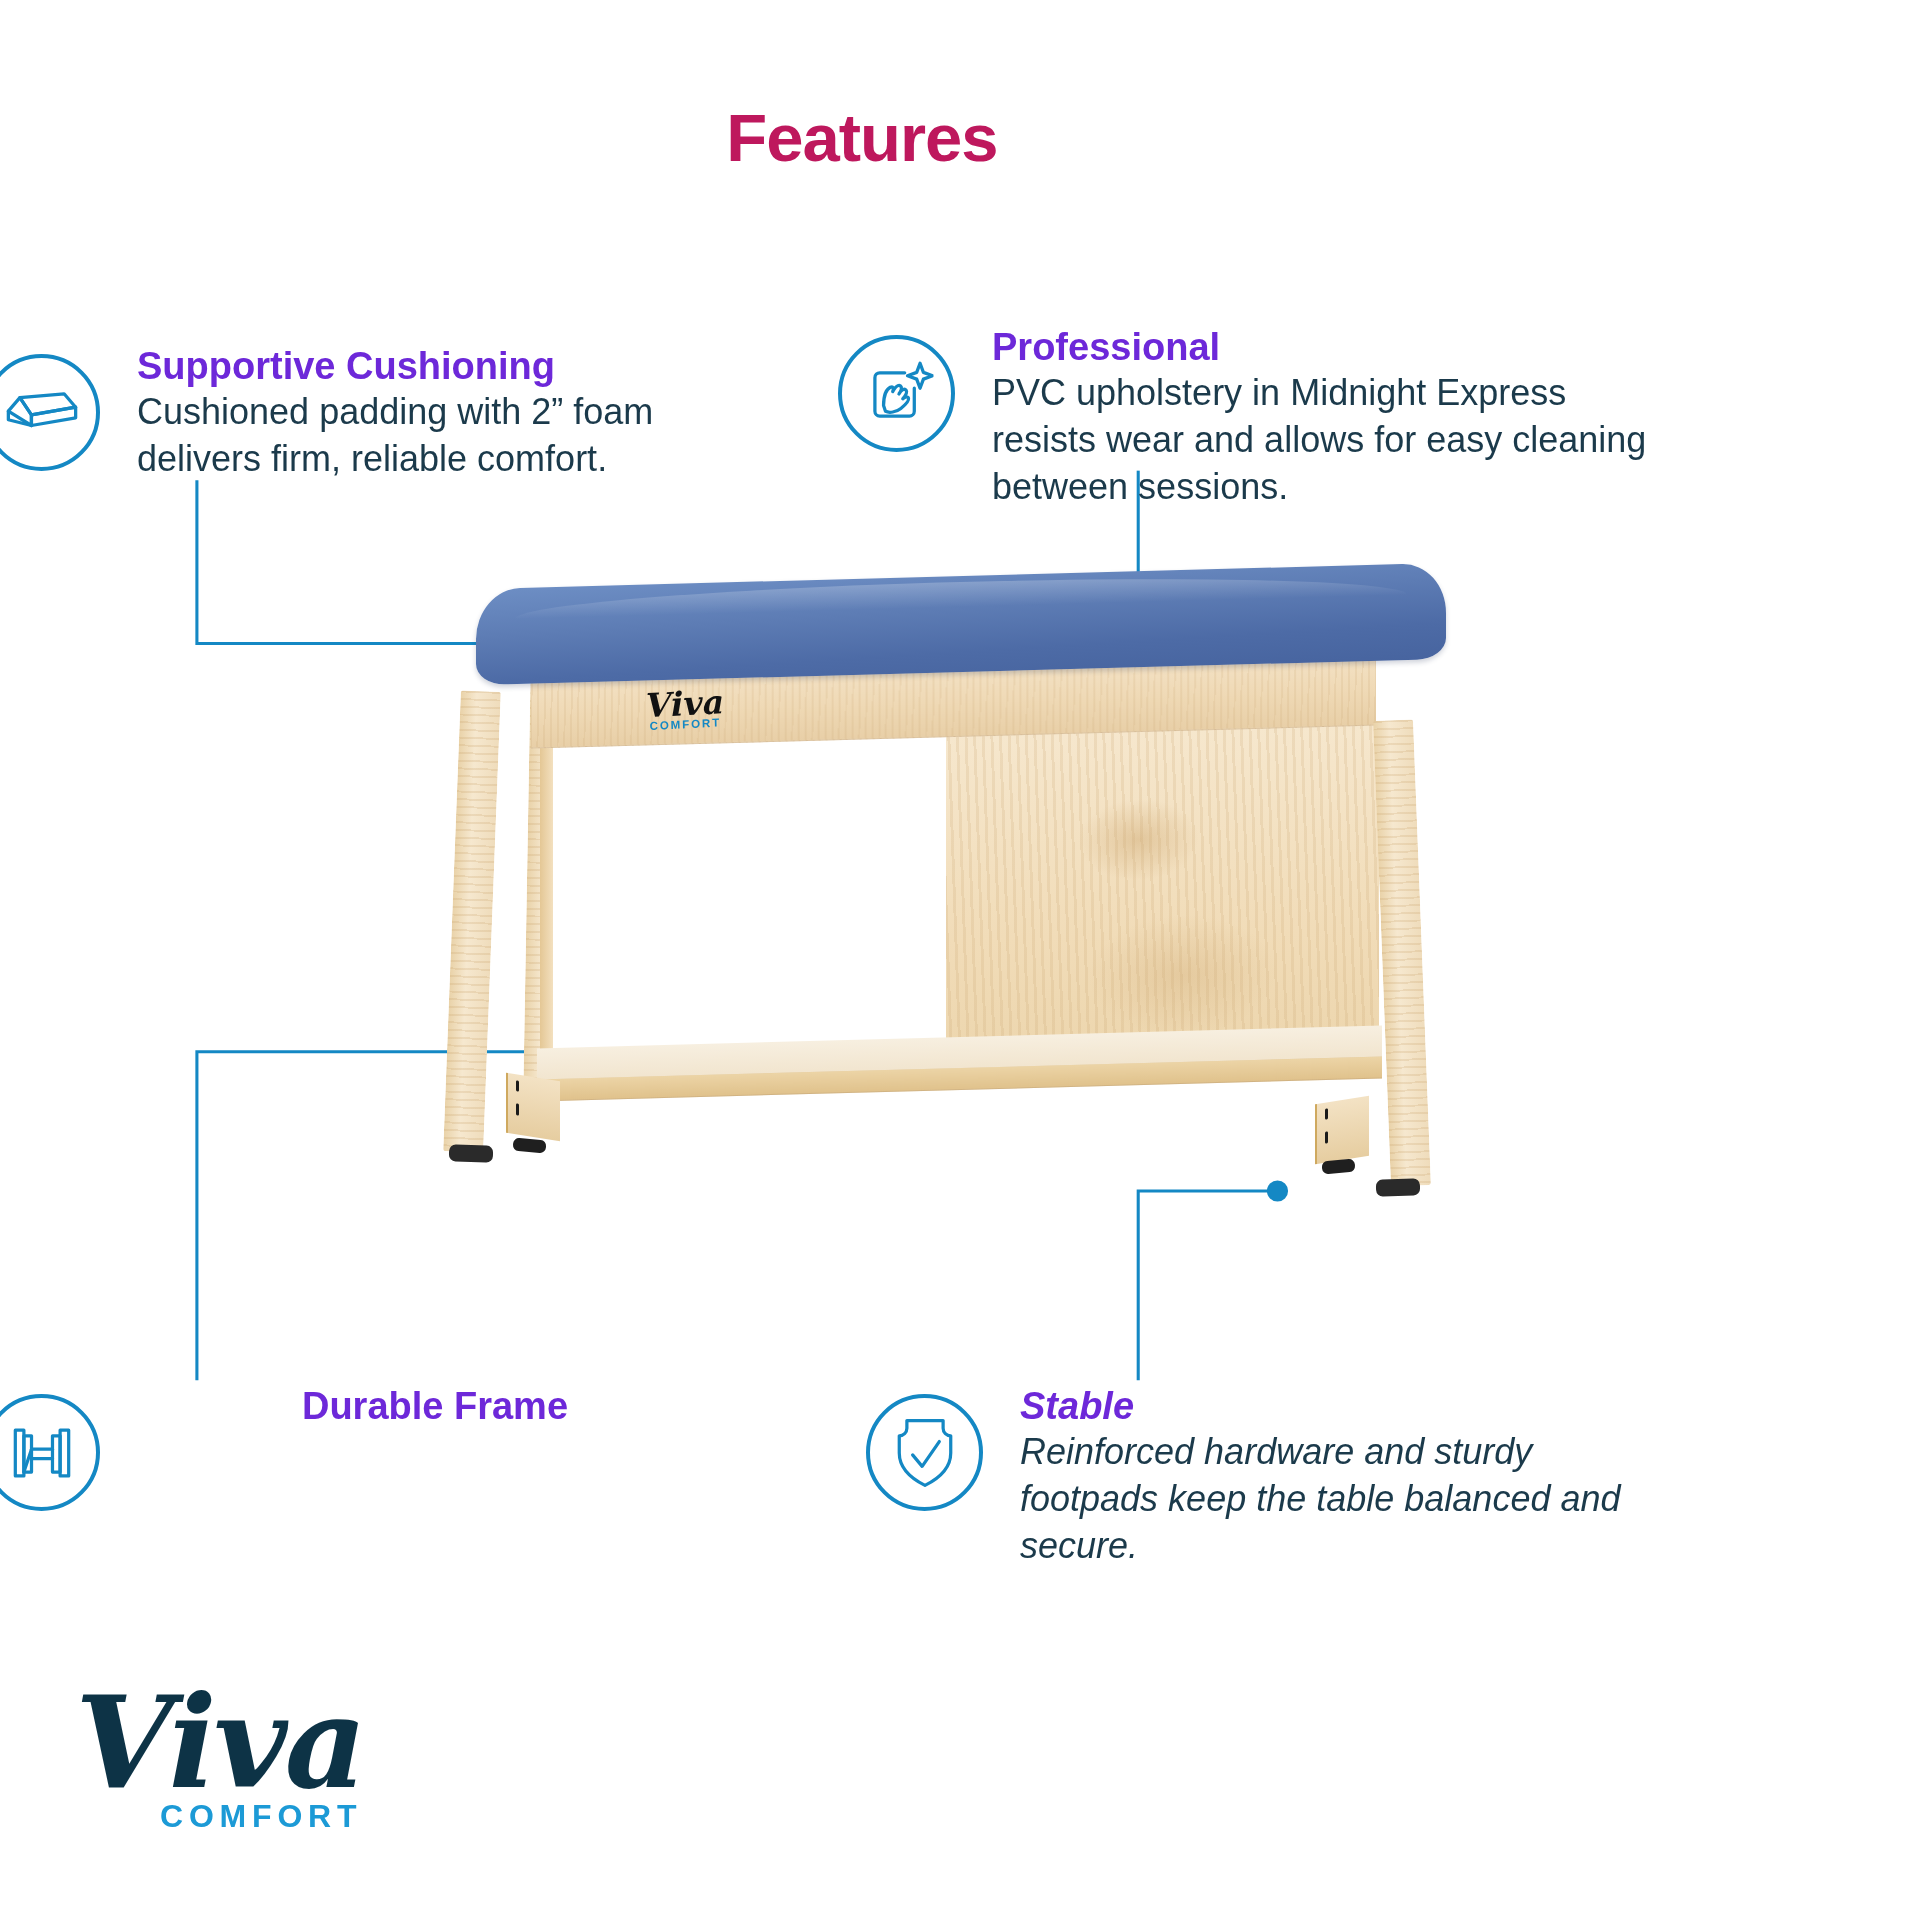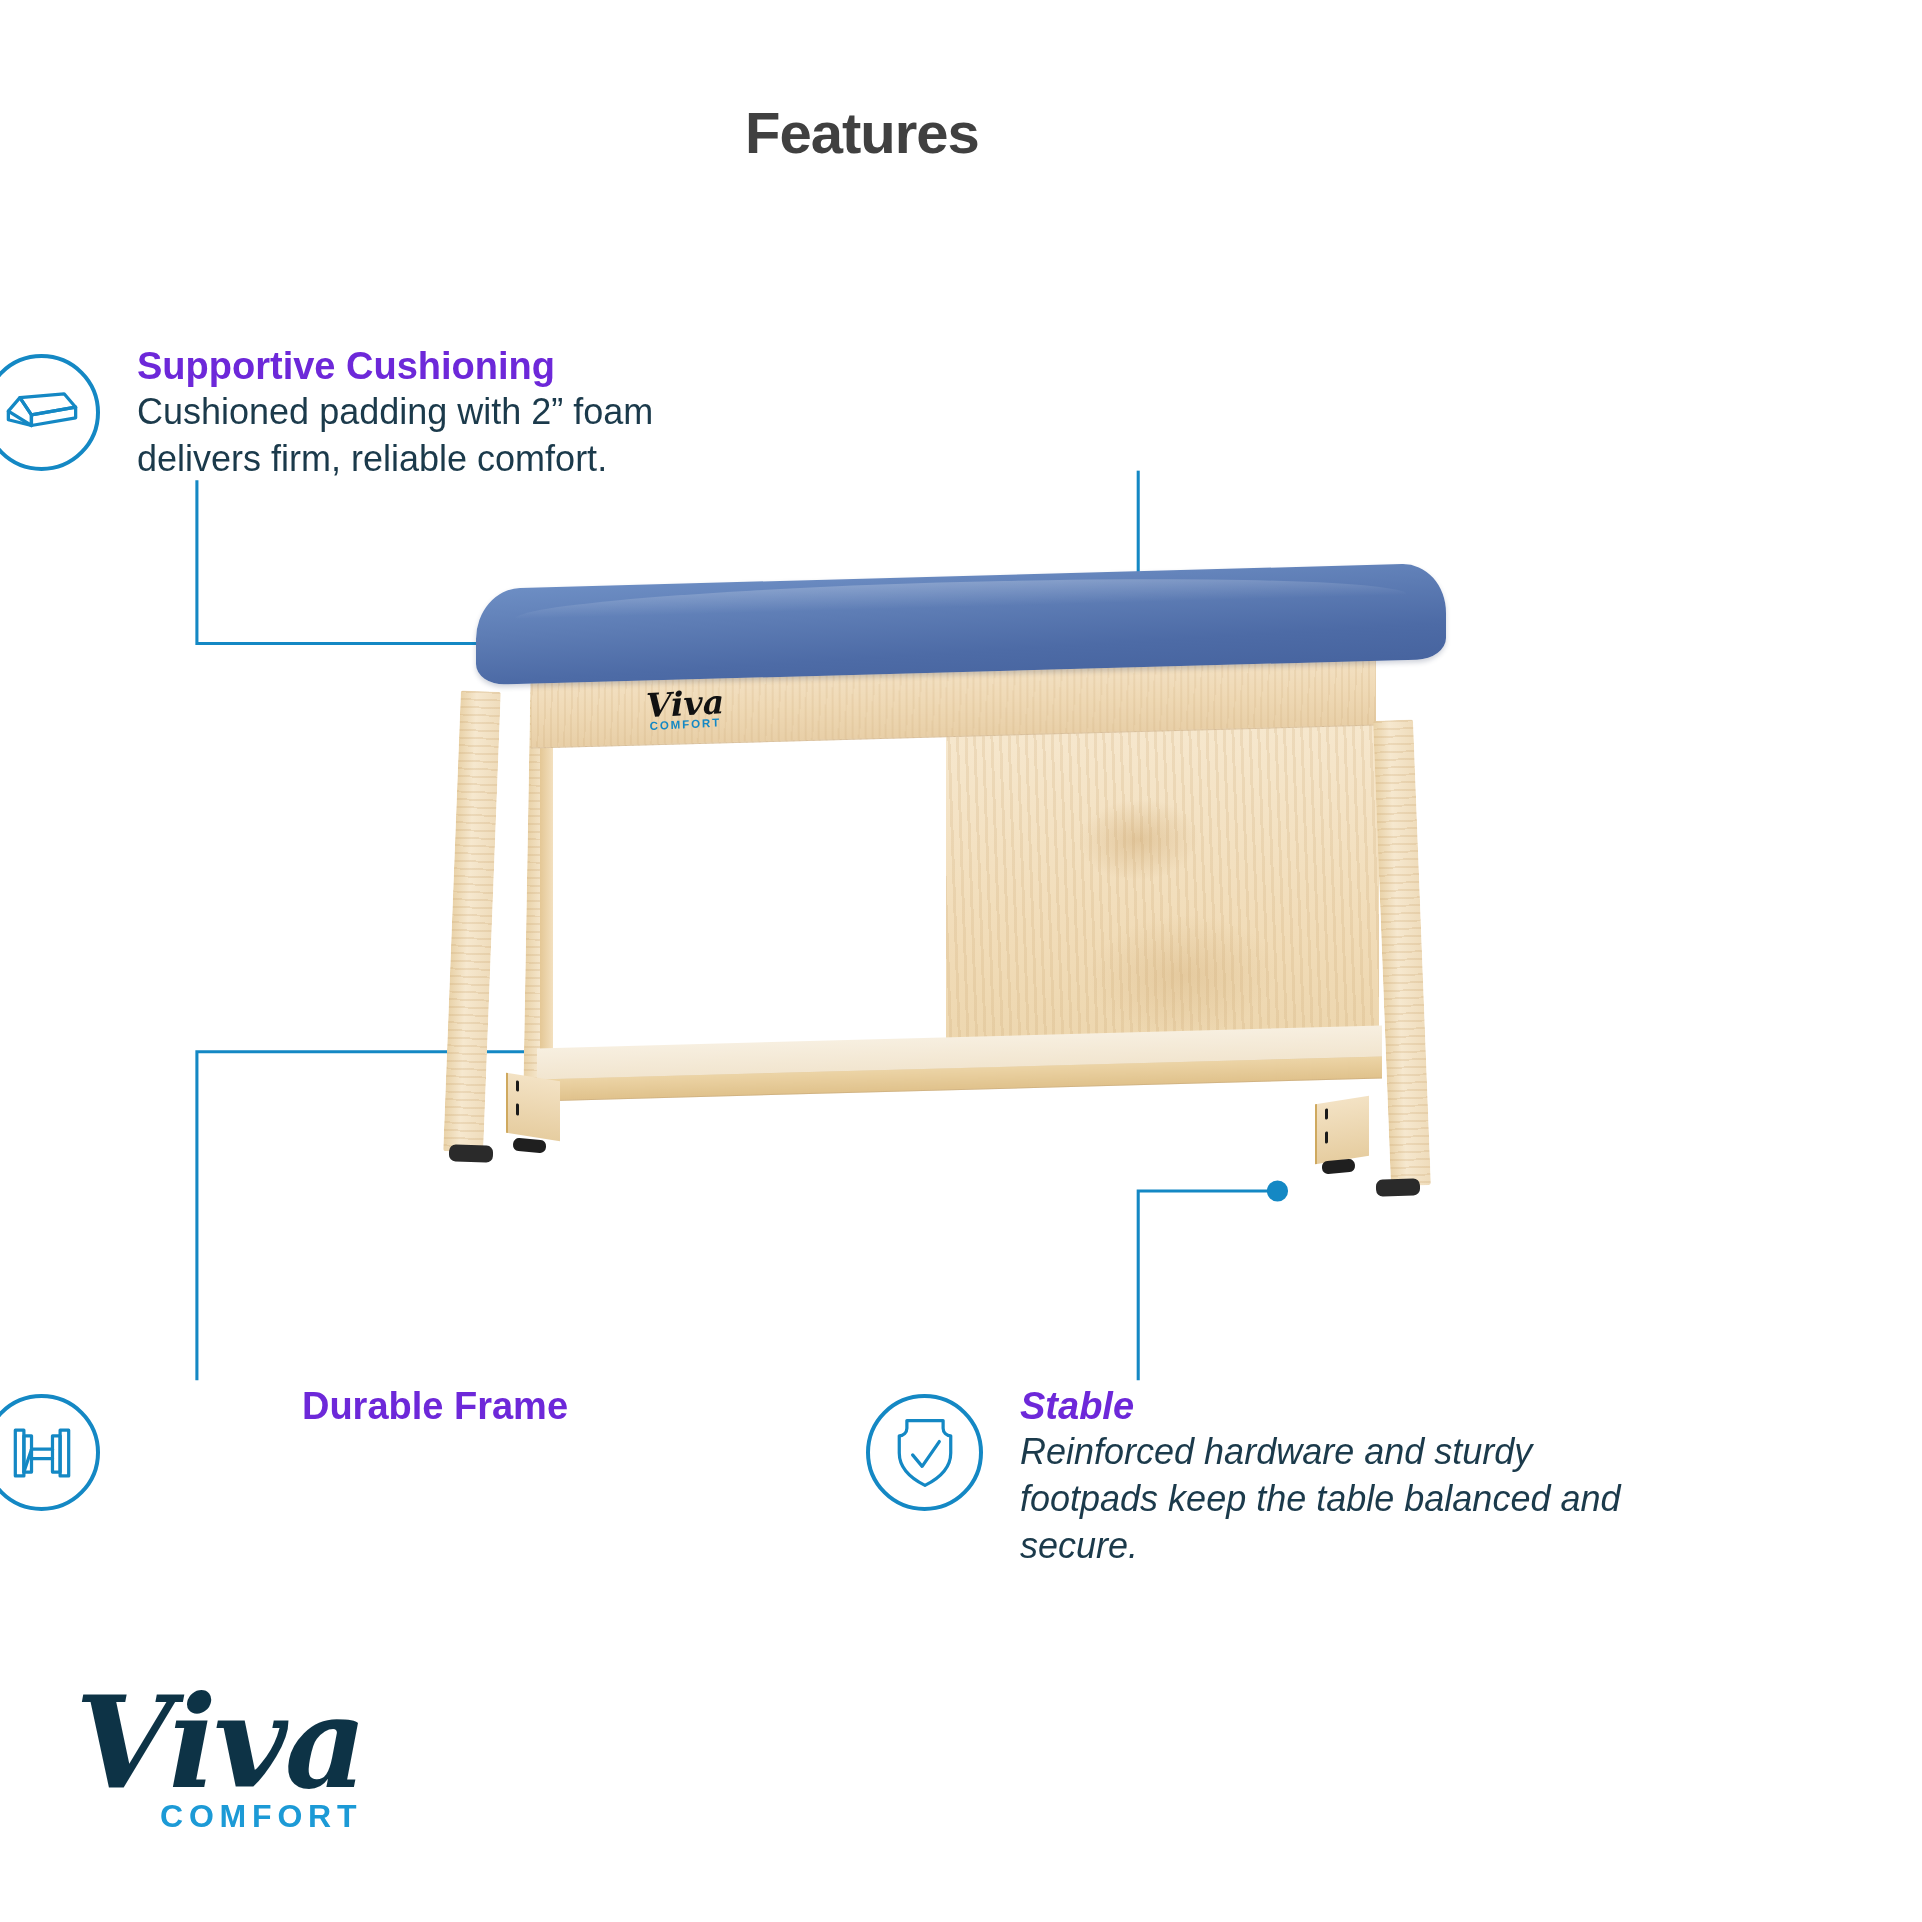"Features" .page-title { color: #404040 -> #be185d; font-size: 58px -> 67px }
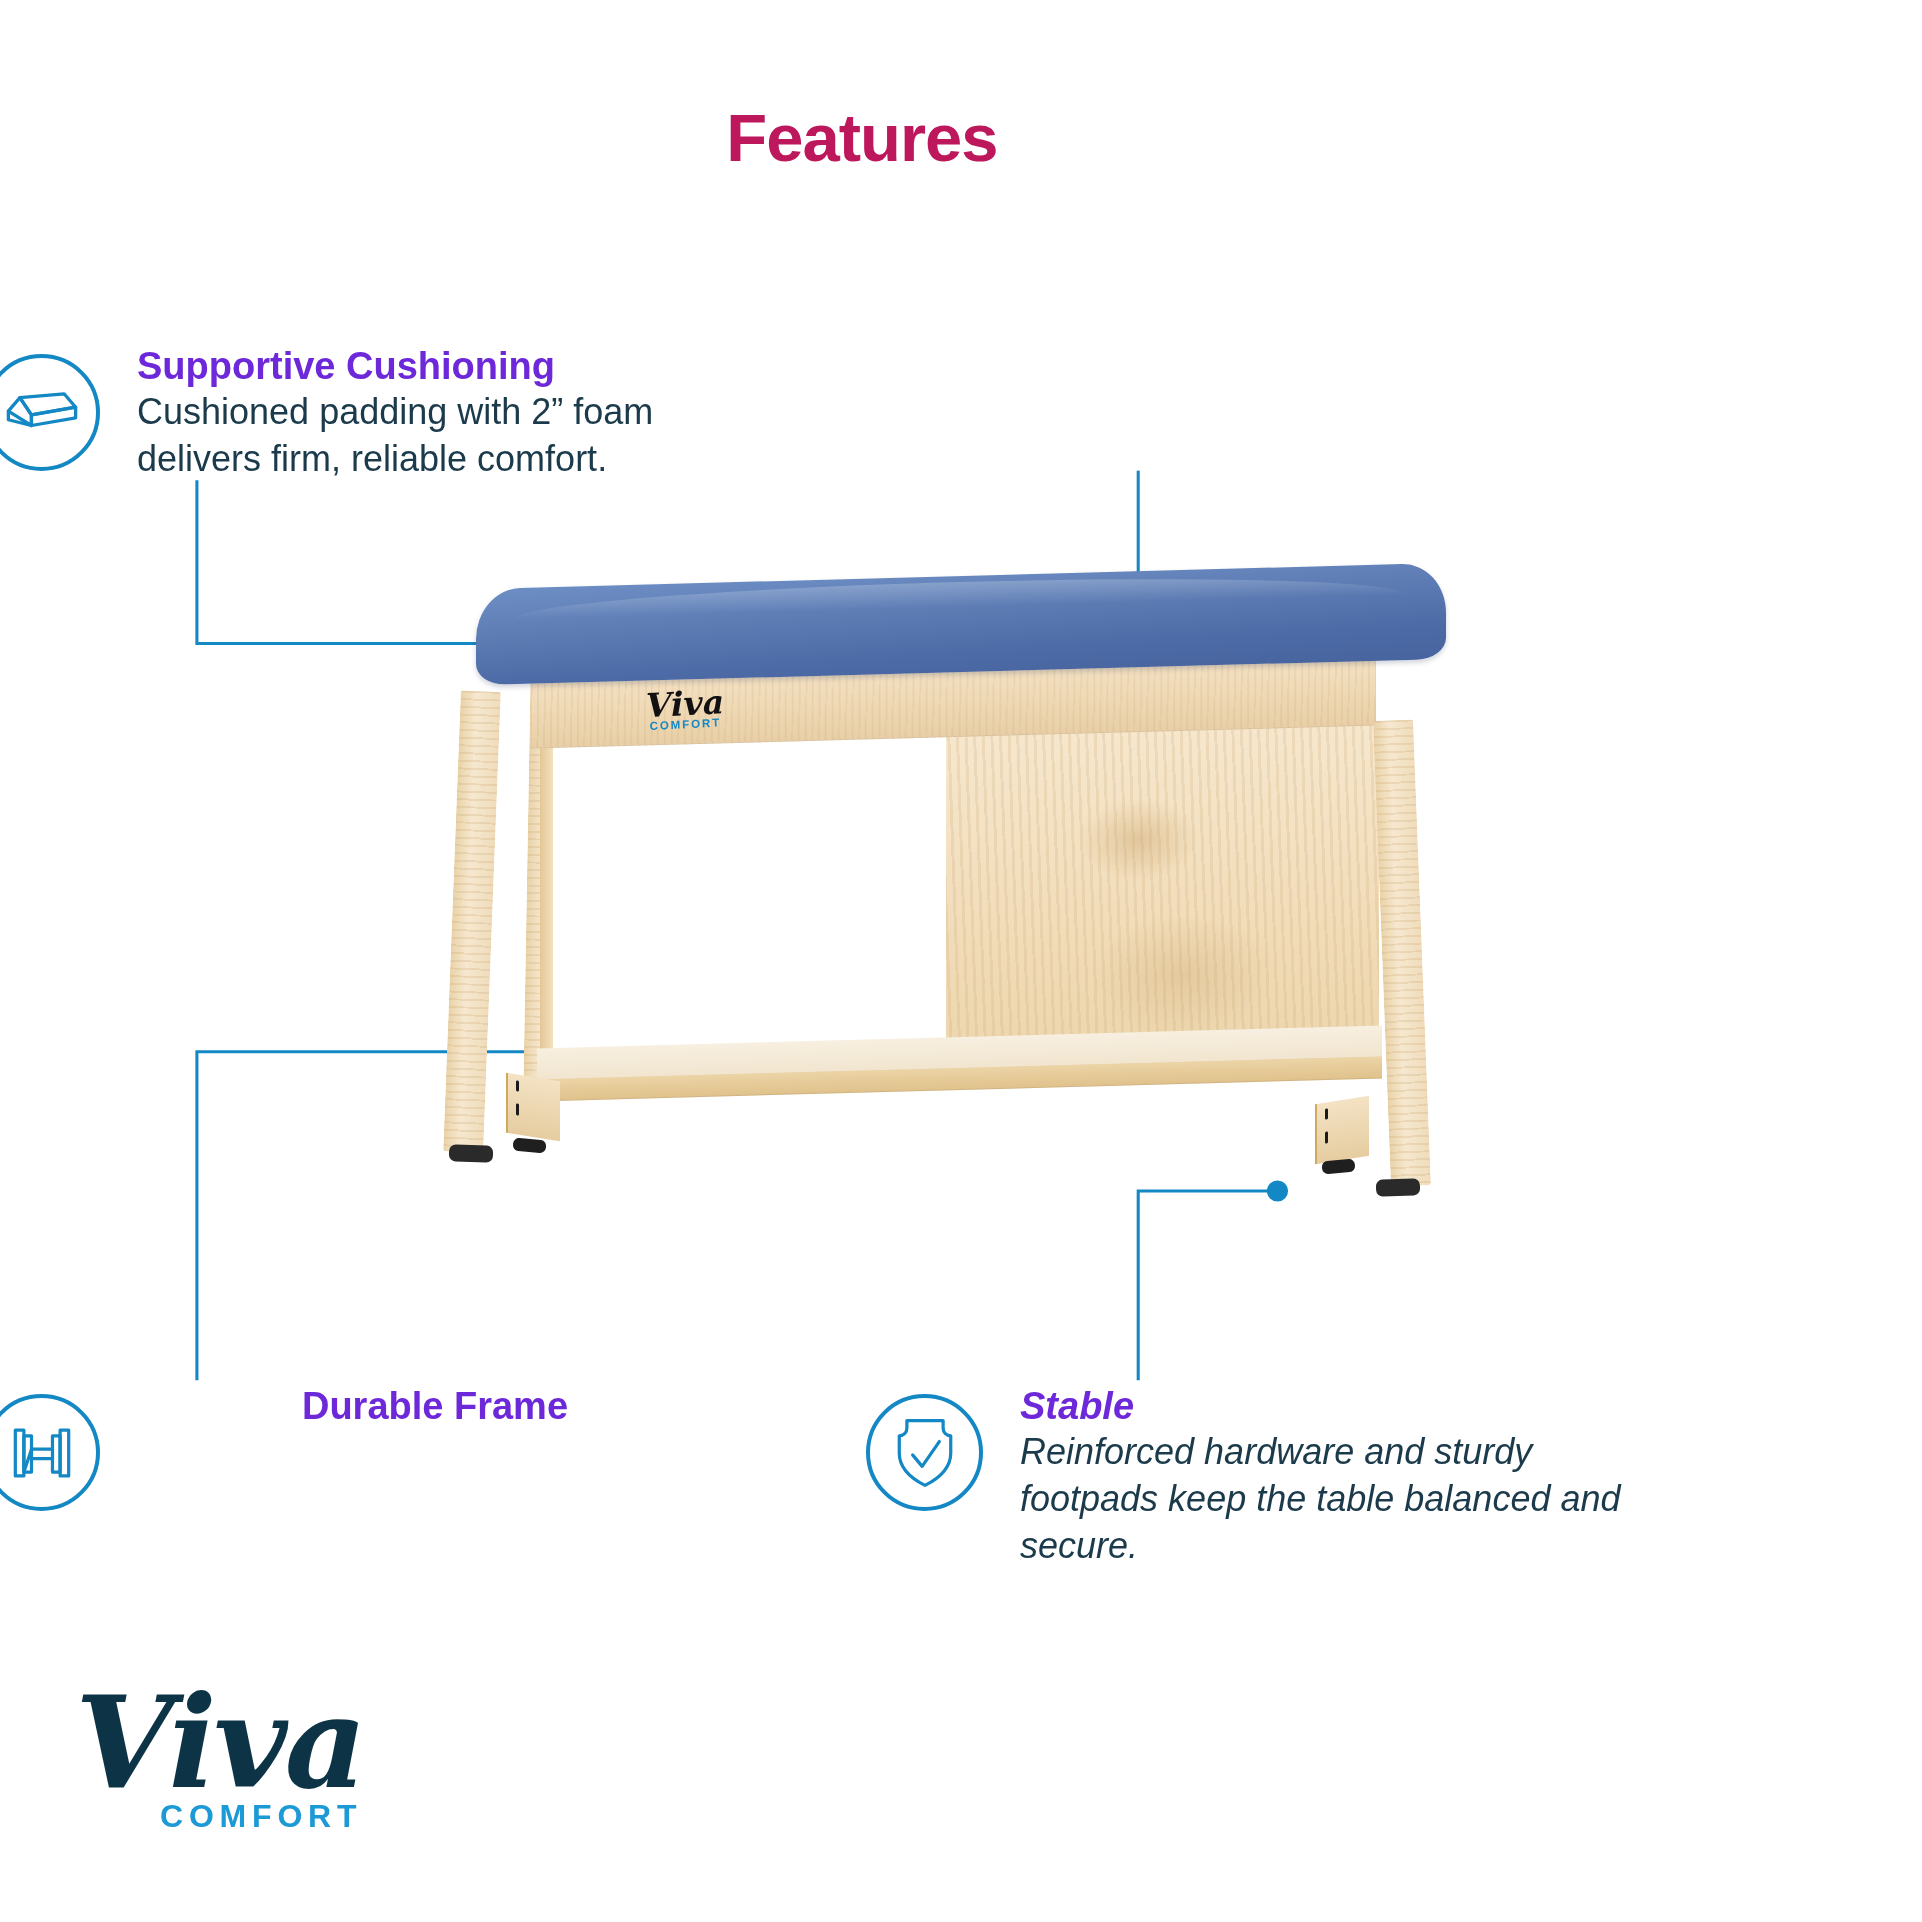"Professional" div.feature { html: none -> <div> <div> <svg> <path></path> <path></path> <path></path> </svg> </div> <div> <p>Professional</p> <p>PVC upholstery in Midnight Express resists wear and allows for easy cleaning between sessions.</p> </div> </div> }
